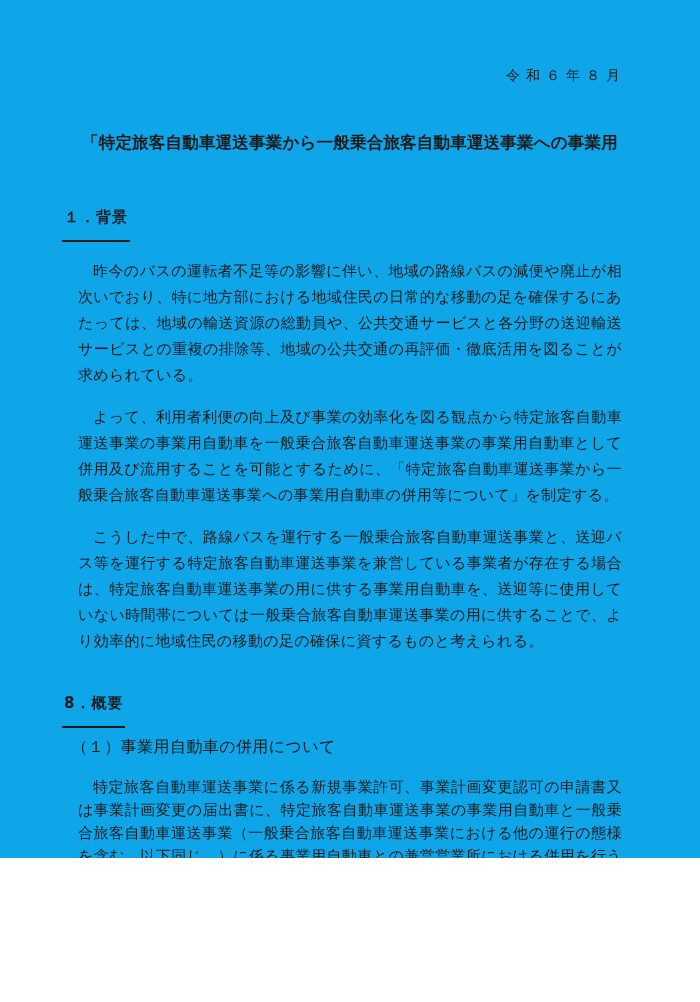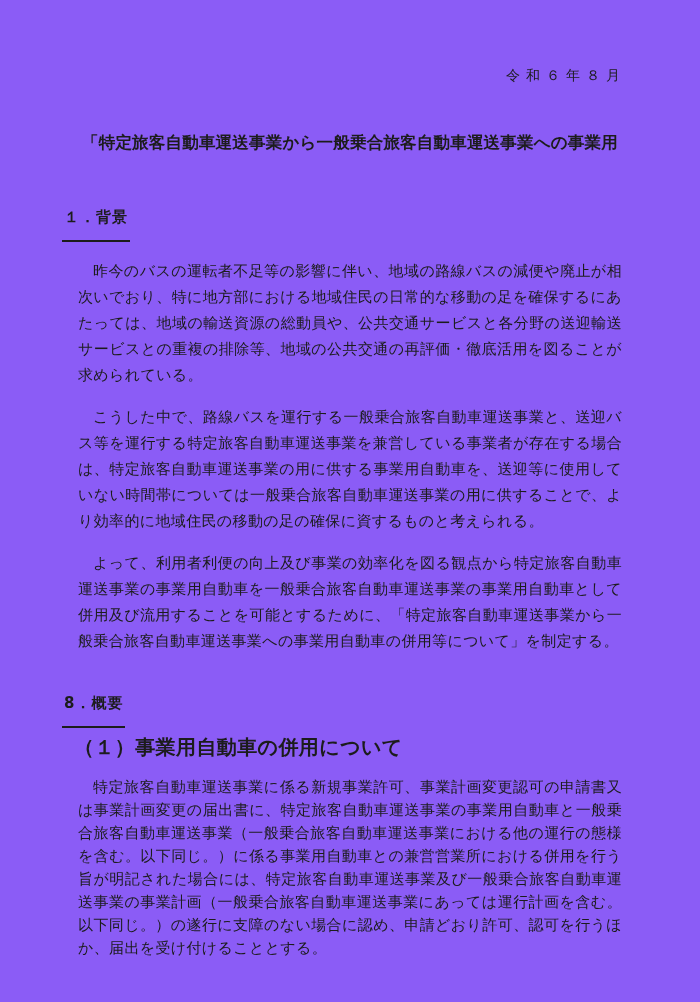"令和６年８月" .page { background: #8b5cf6 -> #0ea5e9; height: 1002px -> 858px }
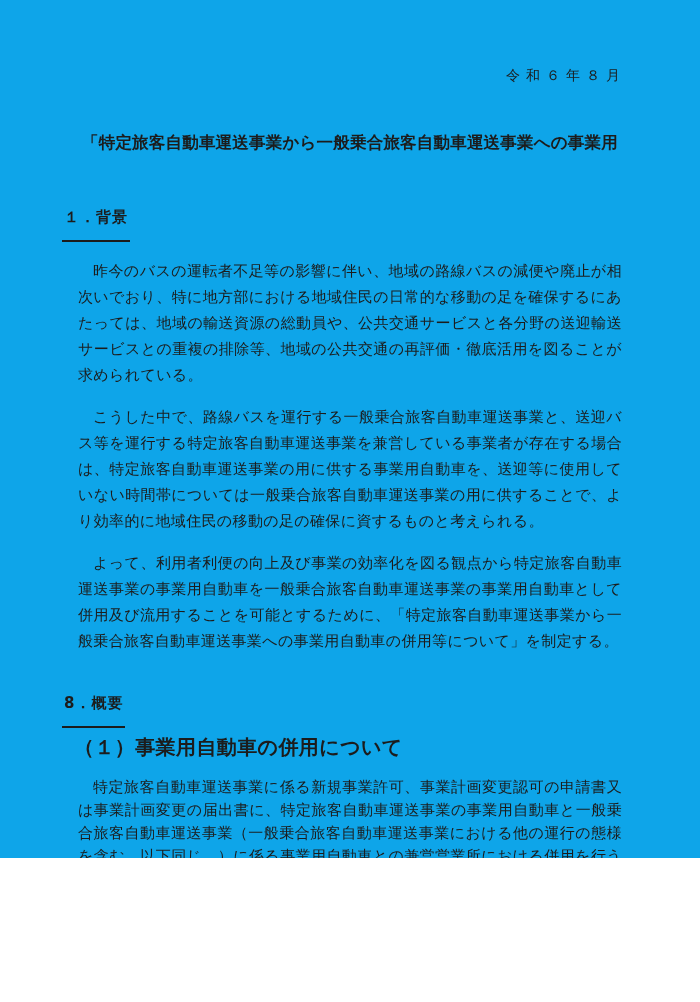"こうした中で、路線バスを運行する一般乗合旅客自動車運送事業と、送迎バス等を運行す" p.para { order: before "よって、利用者利便の向上及び事業の効率化を図る観点から特定旅客自動車運送事業の事" -> after "よって、利用者利便の向上及び事業の効率化を図る観点から特定旅客自動車運送事業の事" }
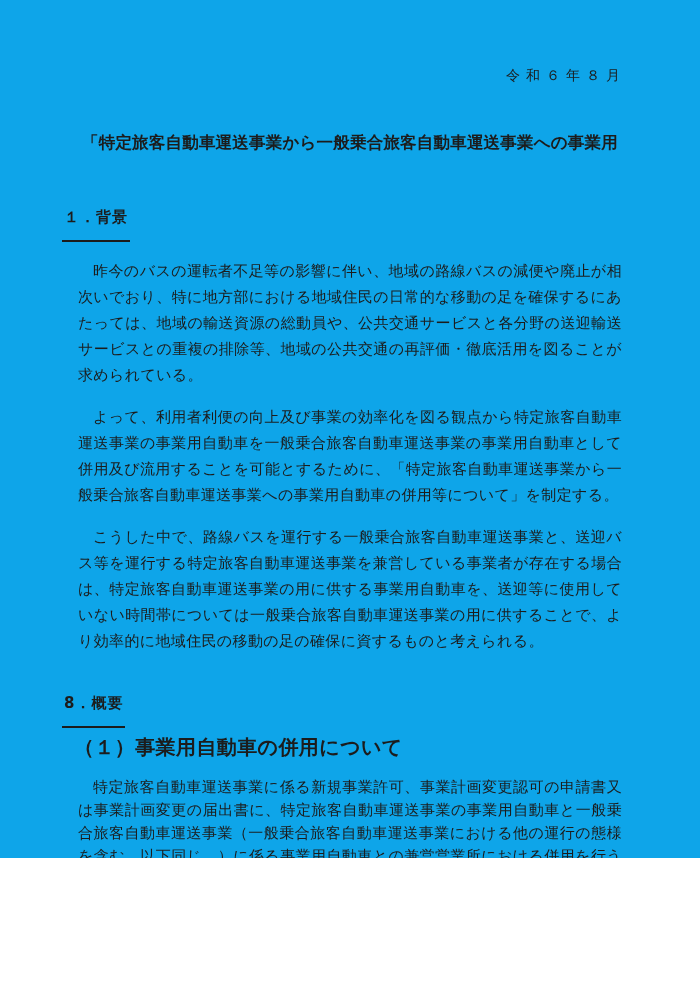"（１）事業用自動車の併用について" .sub-heading { font-size: 20px -> 16px; font-weight: bold -> none }
